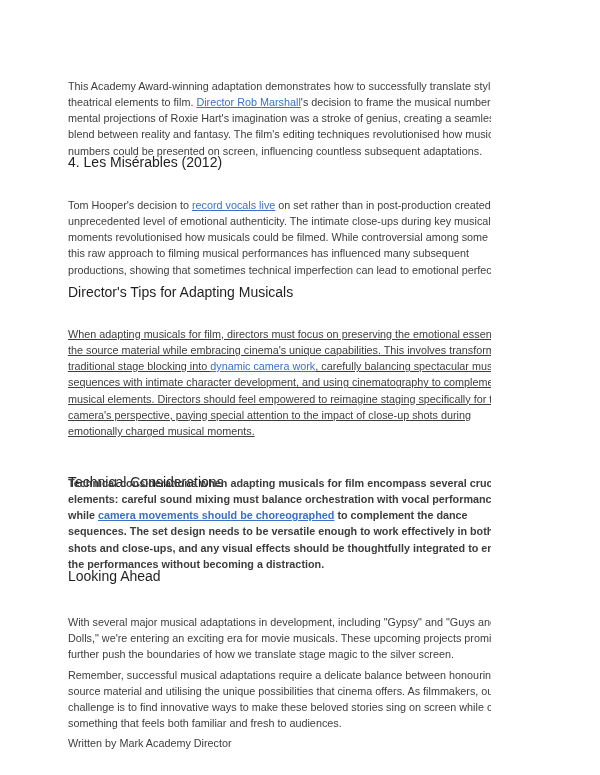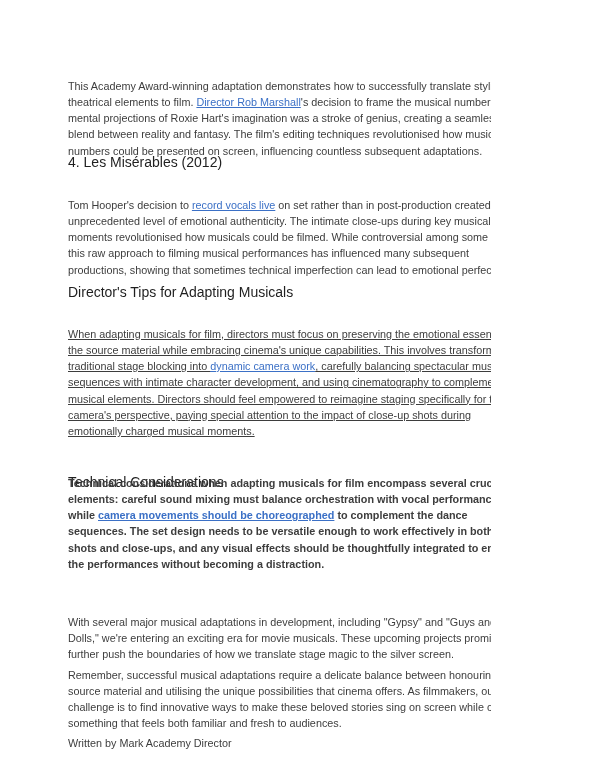"Looking Ahead" h2.blk { html: none -> <h2>Looking Ahead</h2> }
